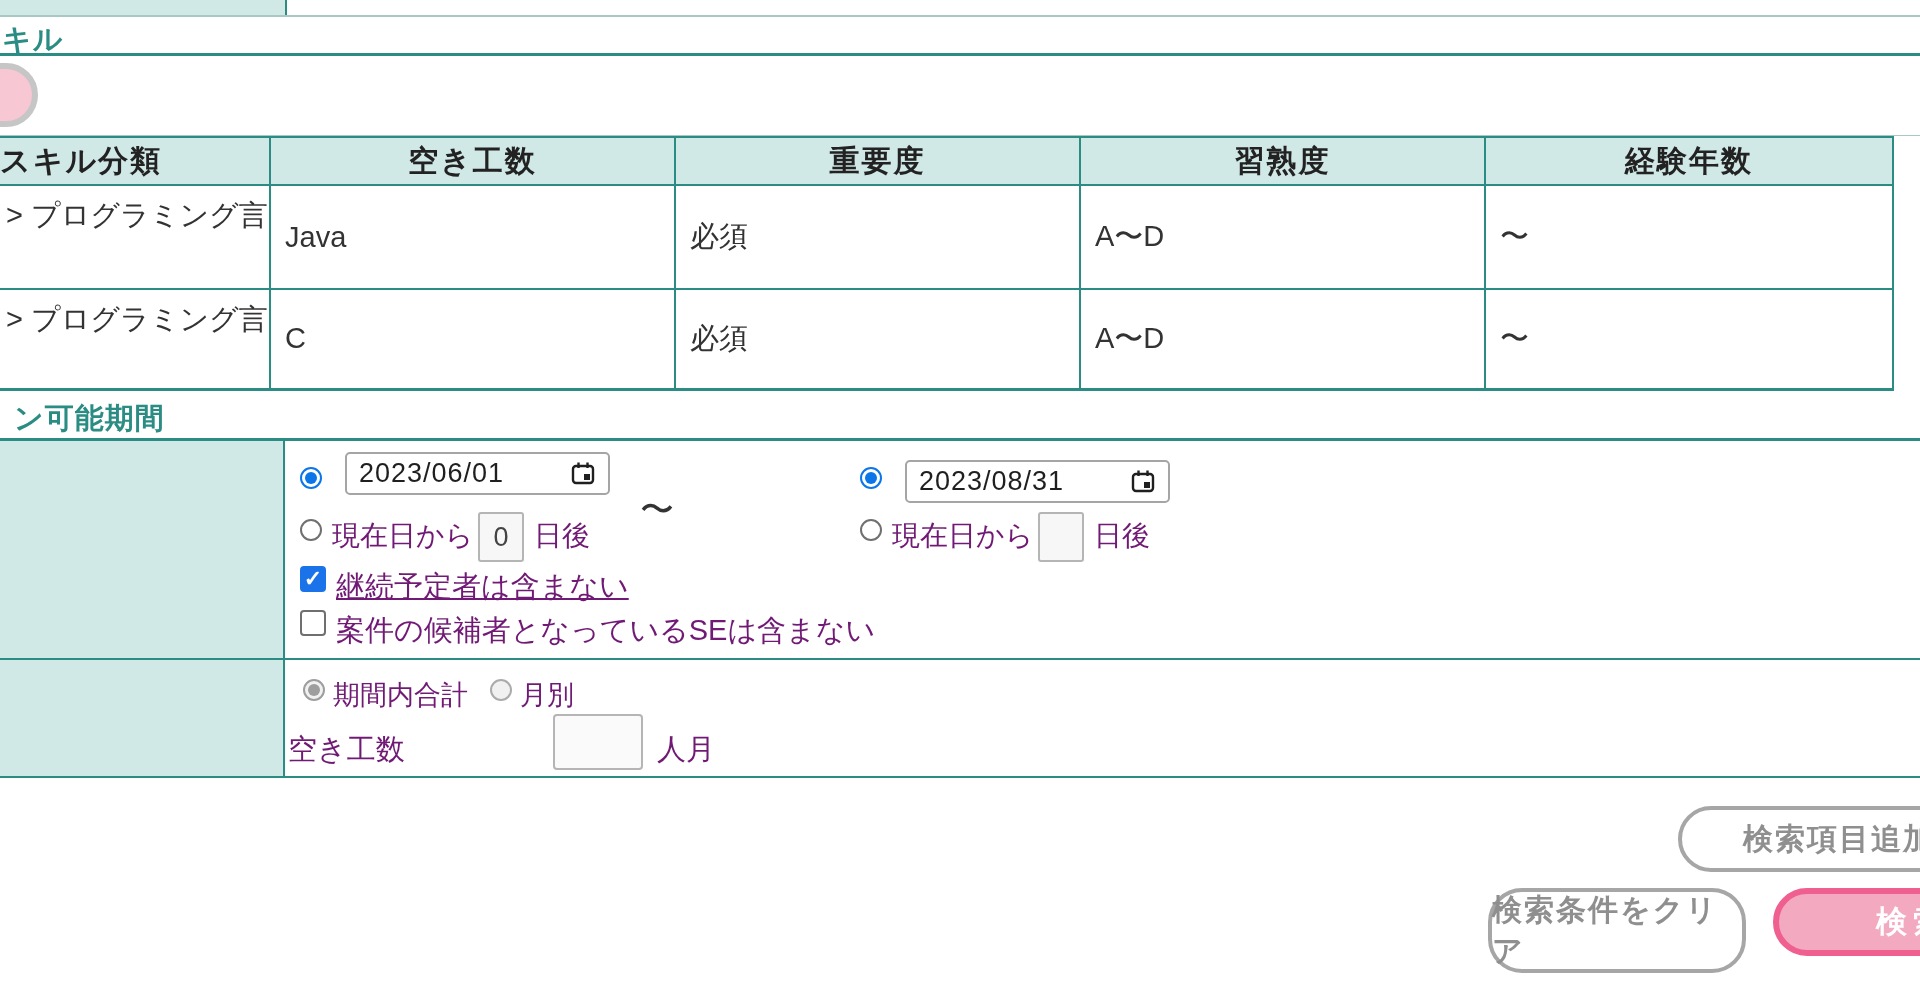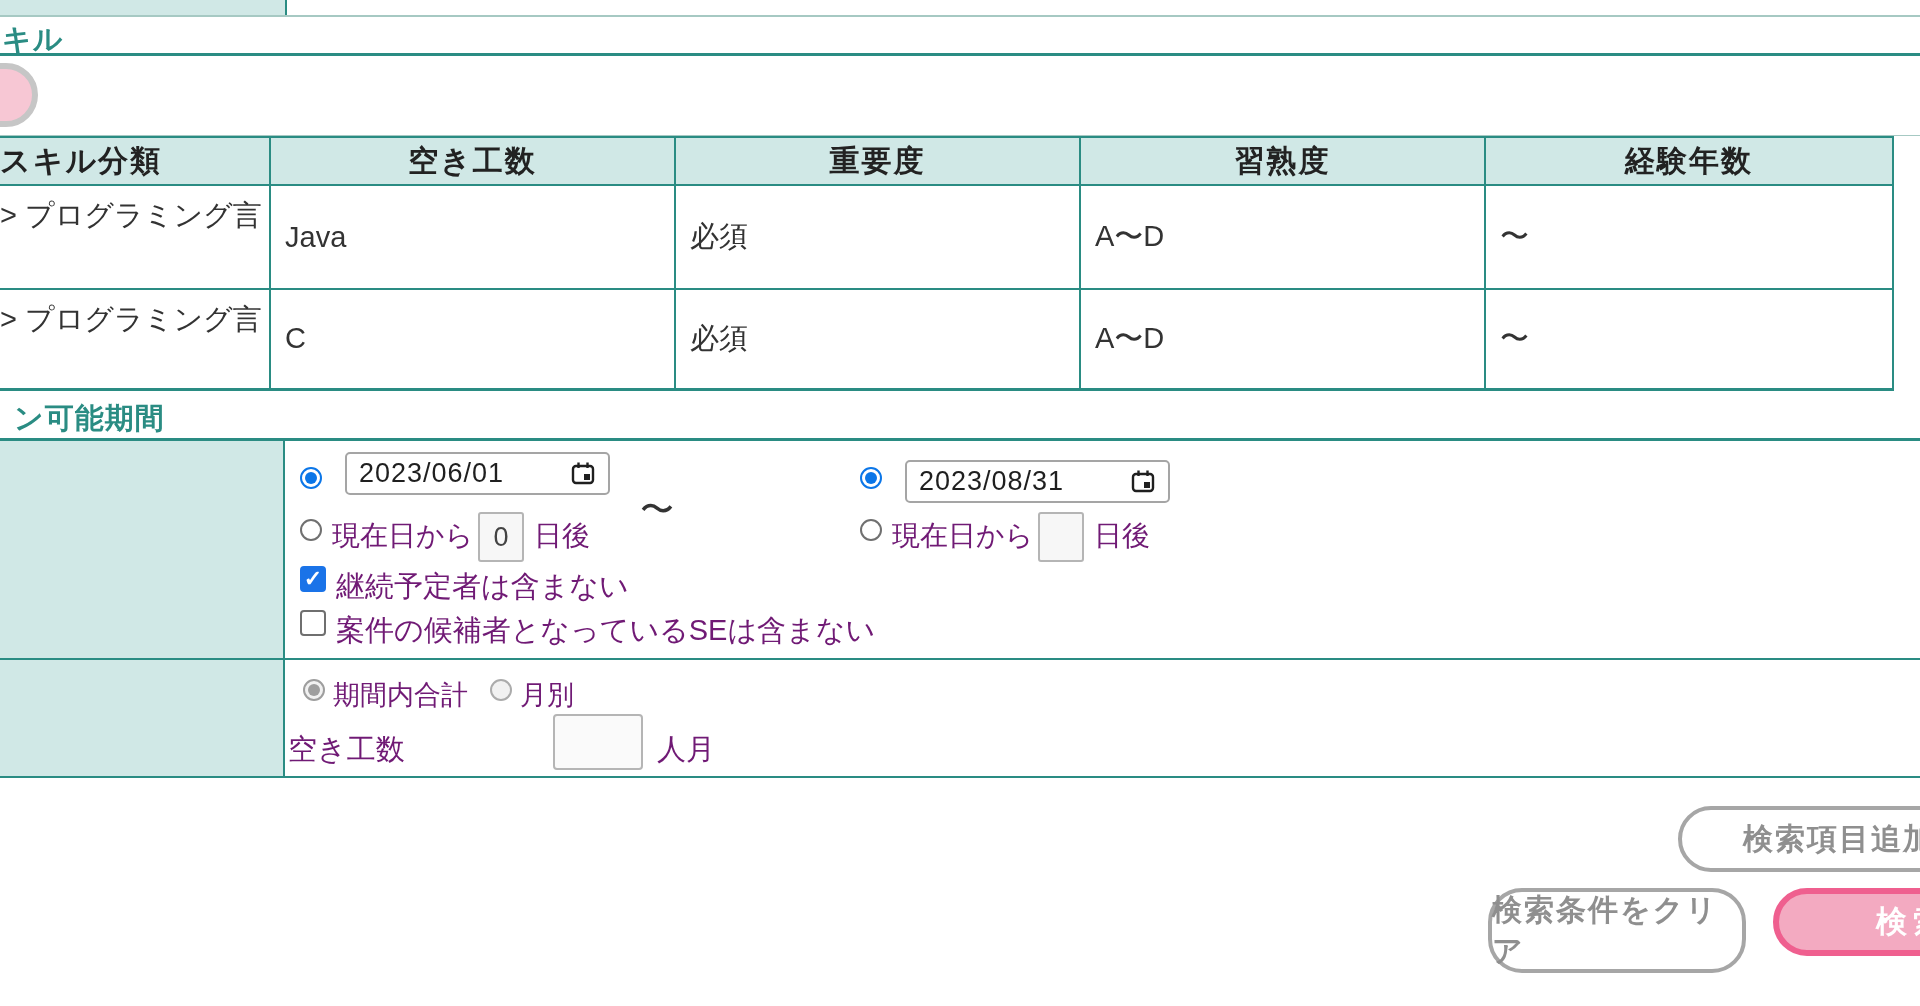"> プログラミング言" table.skill td.cat { padding-left: 0 -> 6px }
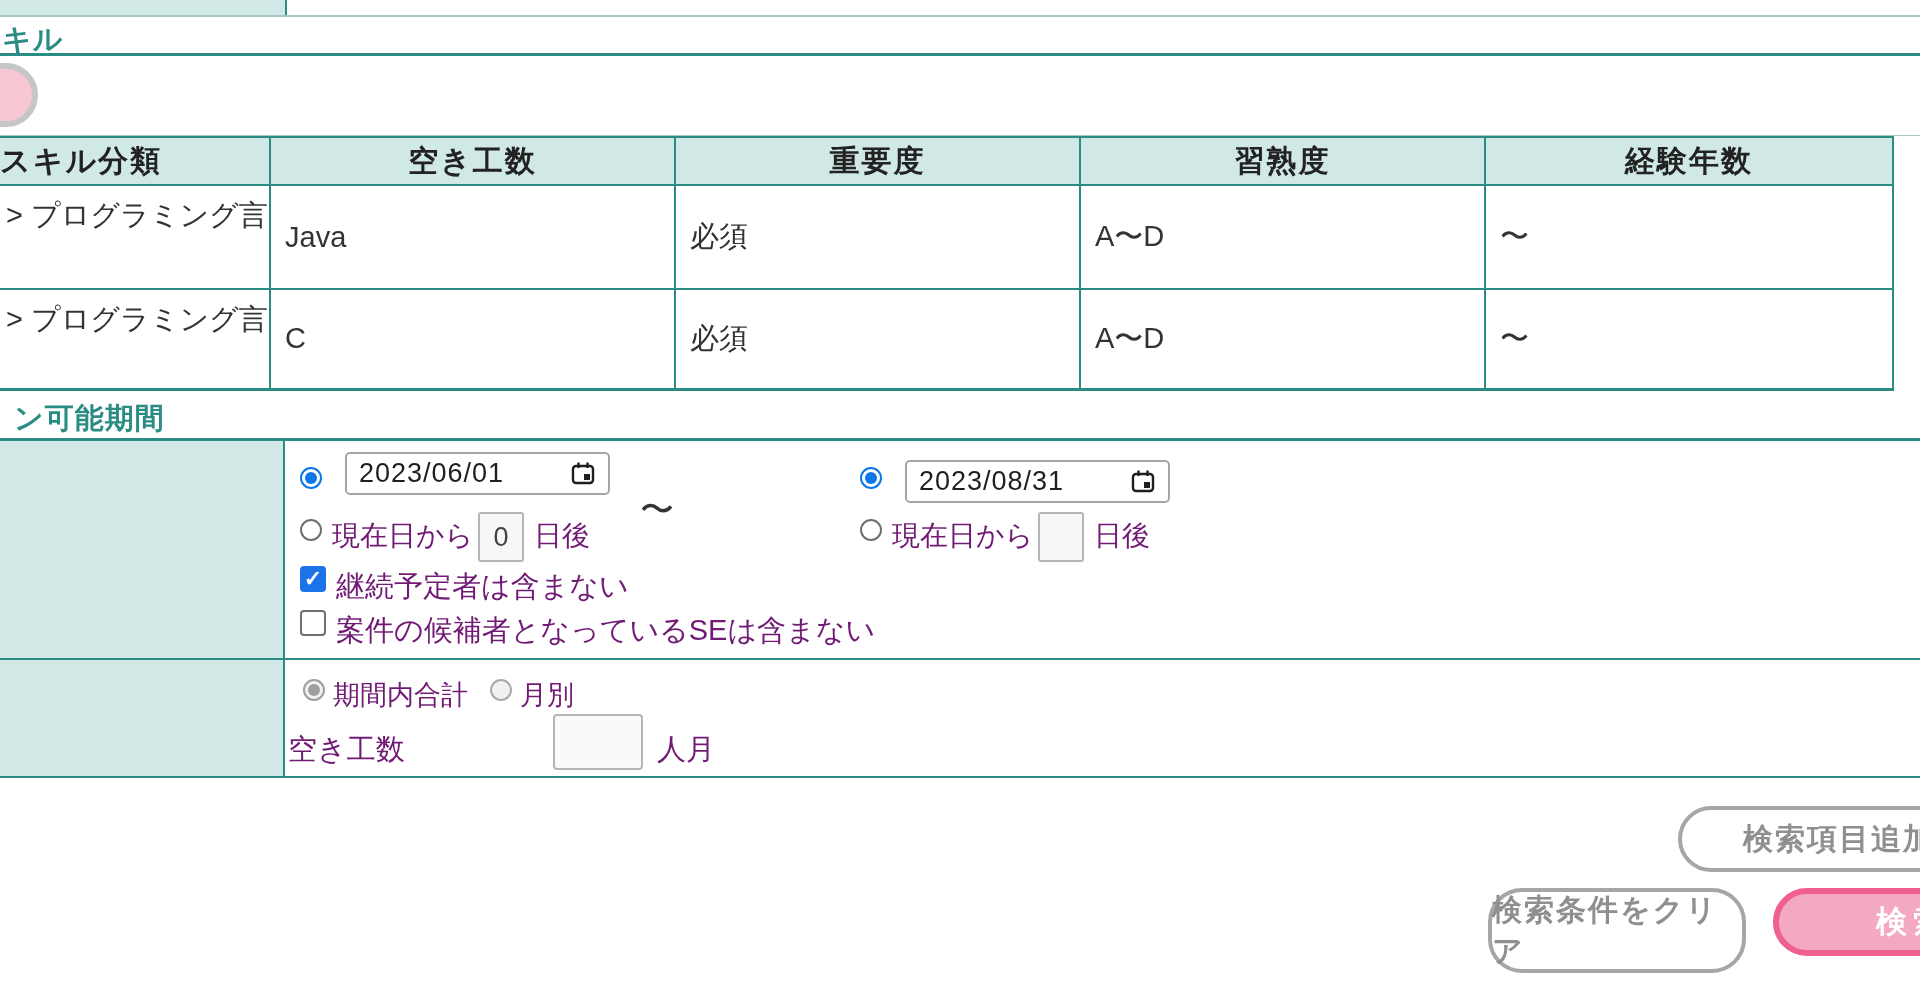"継続予定者は含まない" span.ftext { text-decoration: none -> underline }
